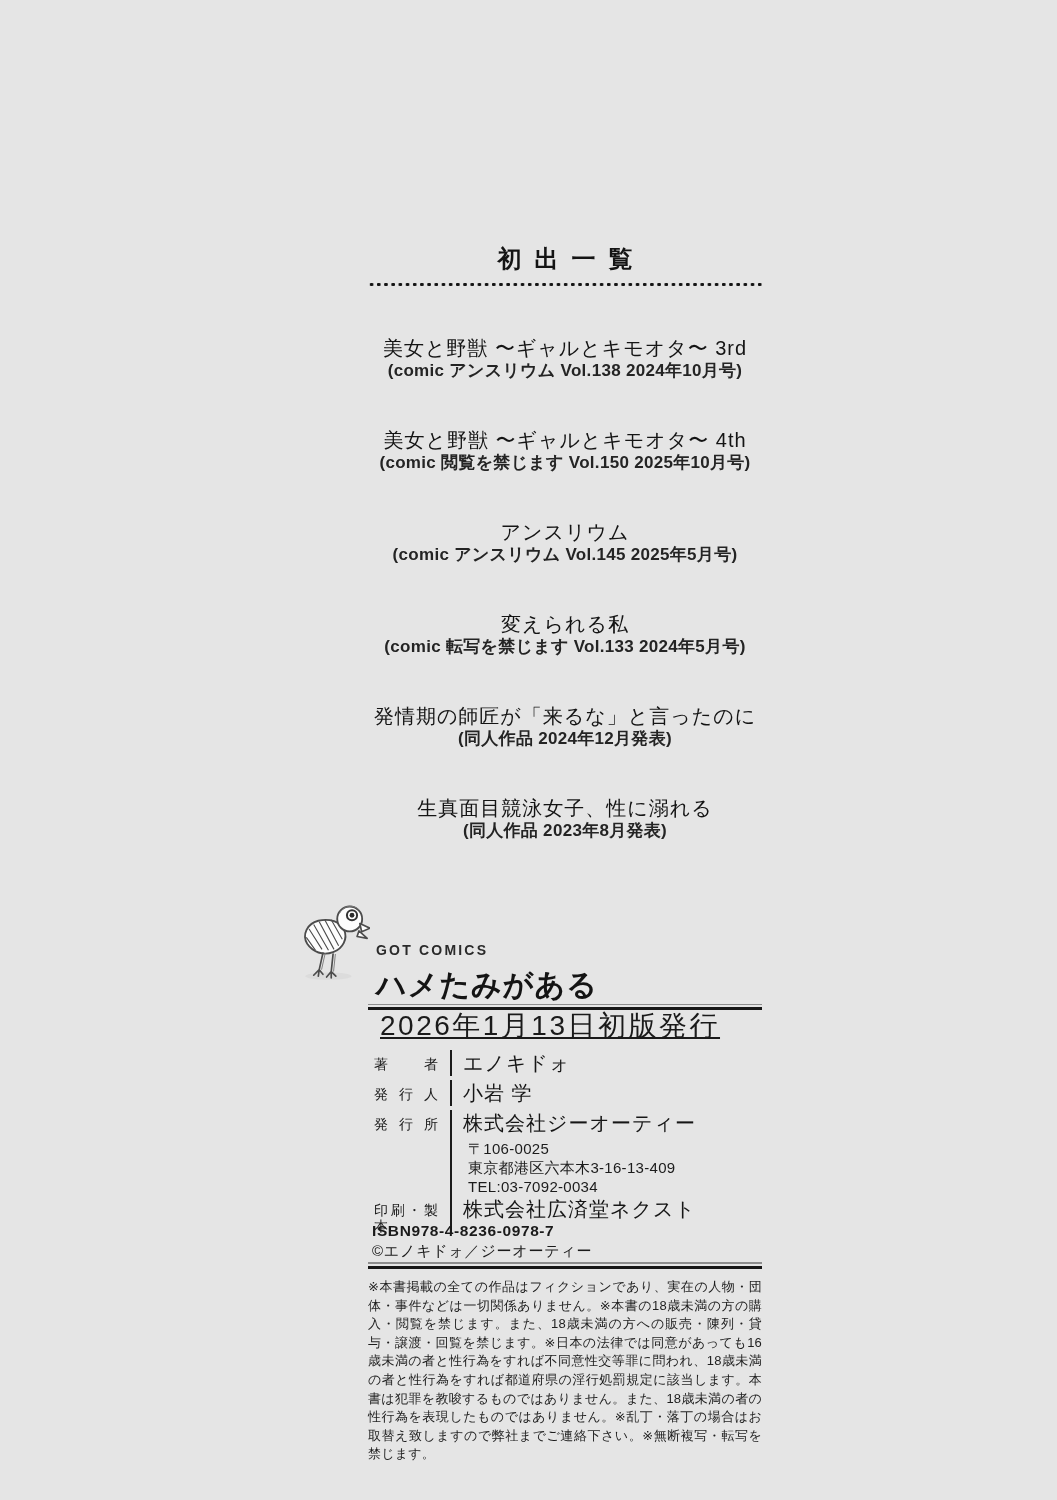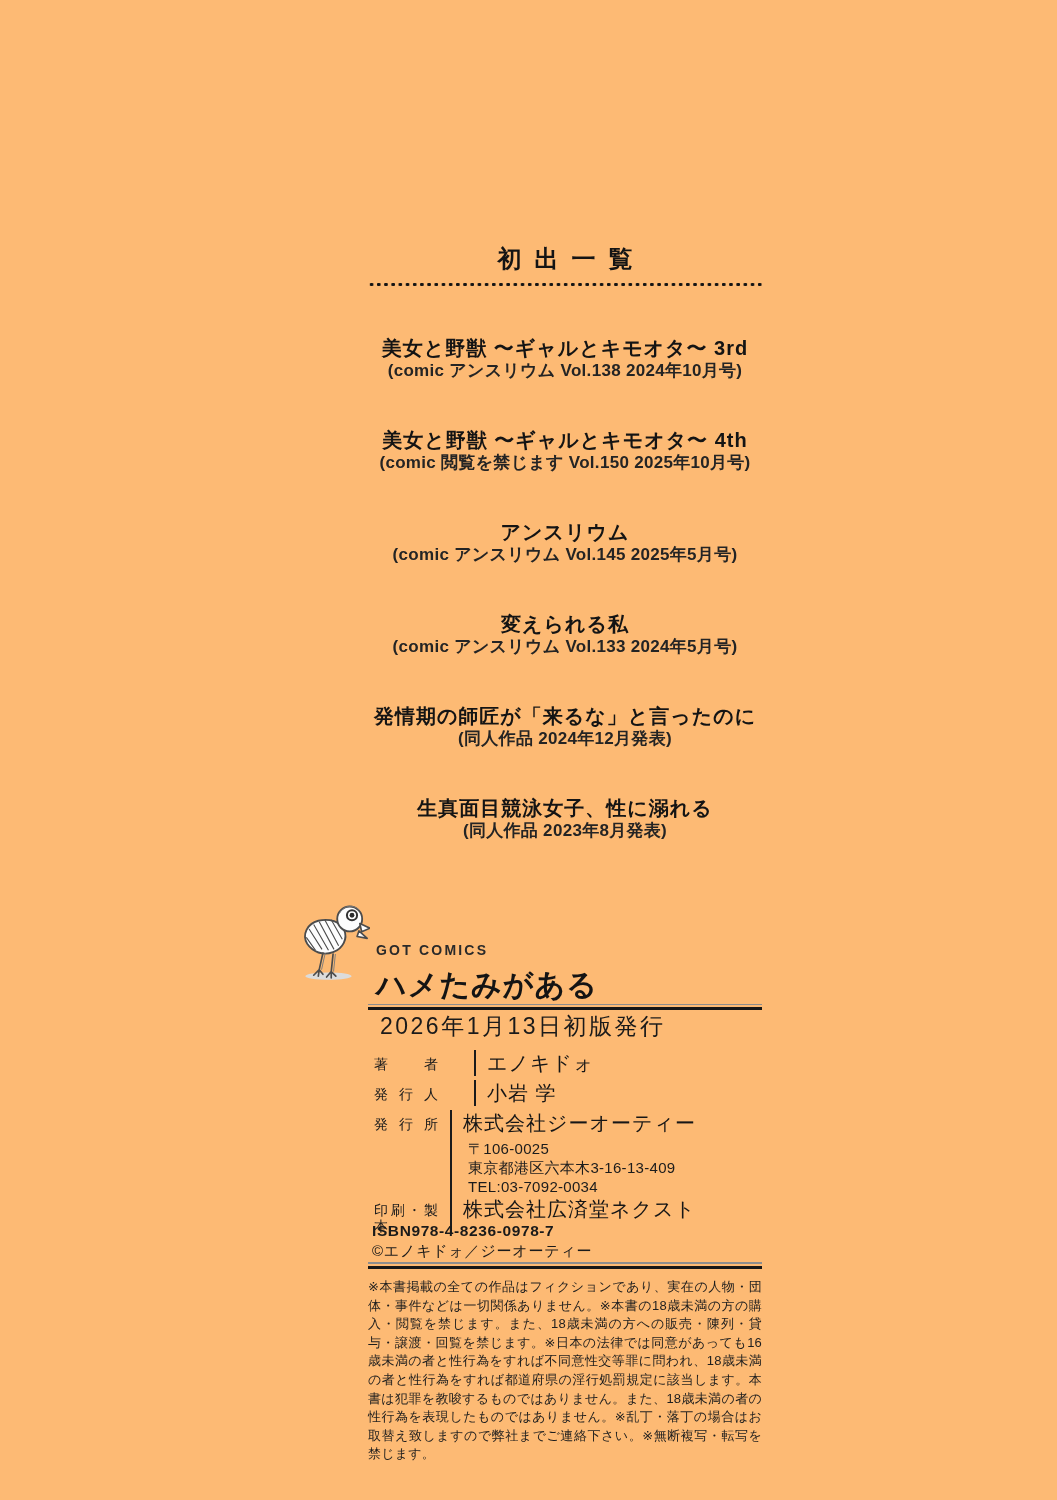"初出一覧" .page { background: #fdba74 -> #e5e5e5 }
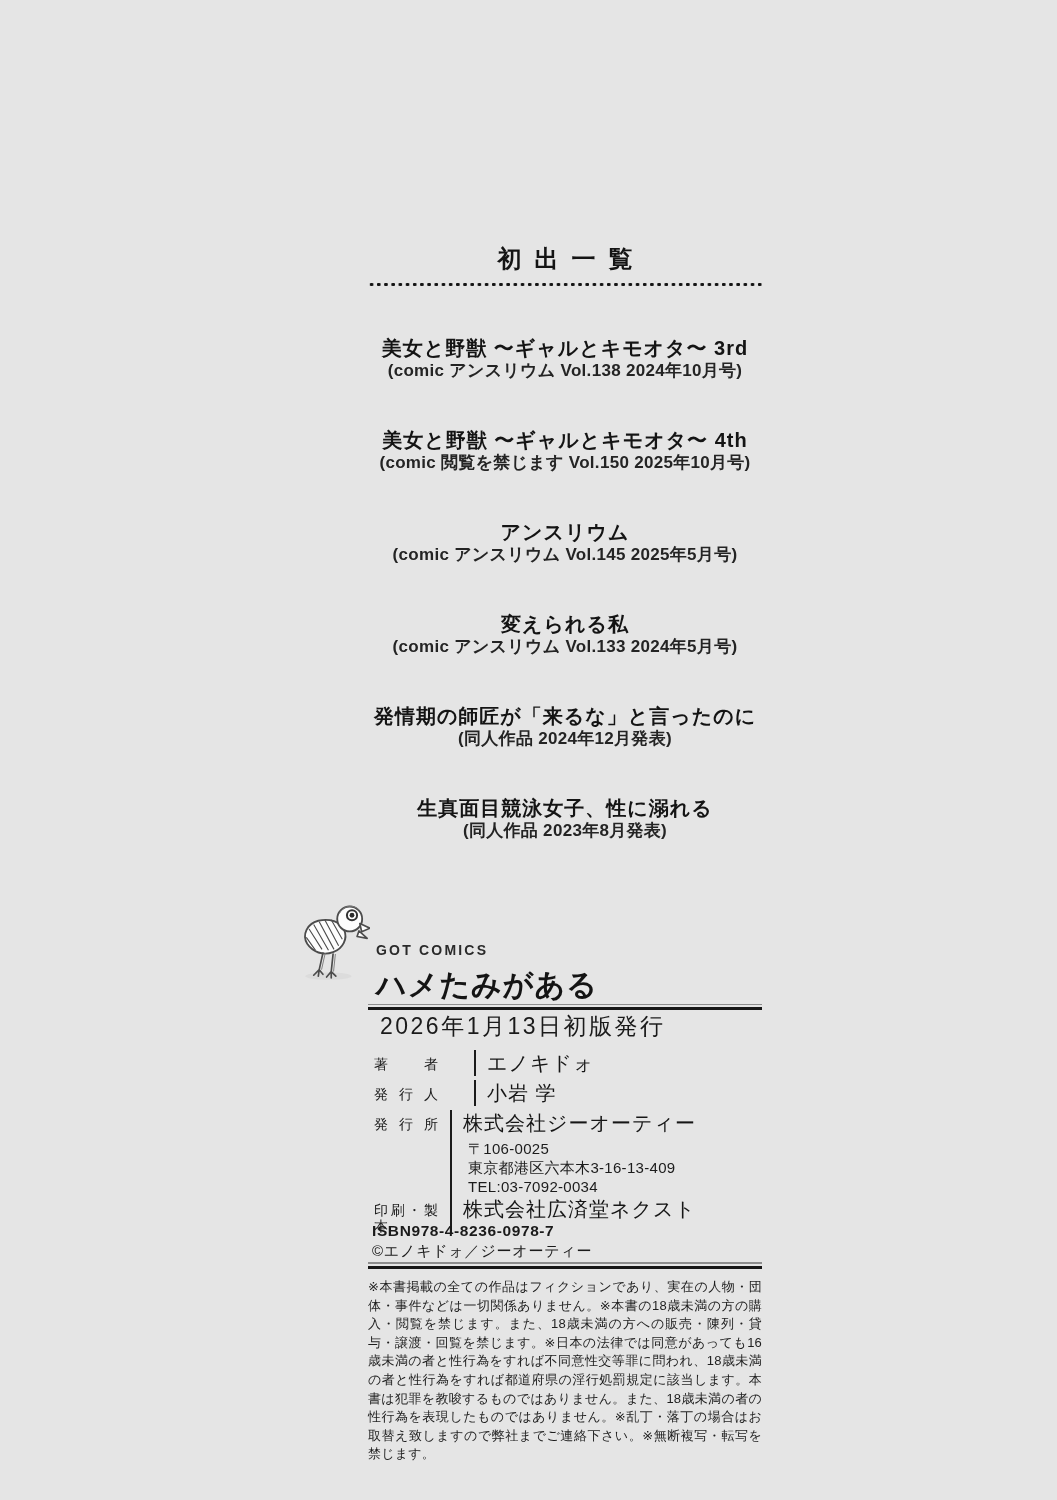"美女と野獣 〜ギャルとキモオタ〜 3rd" .entry-title { font-weight: 700 -> 400 }
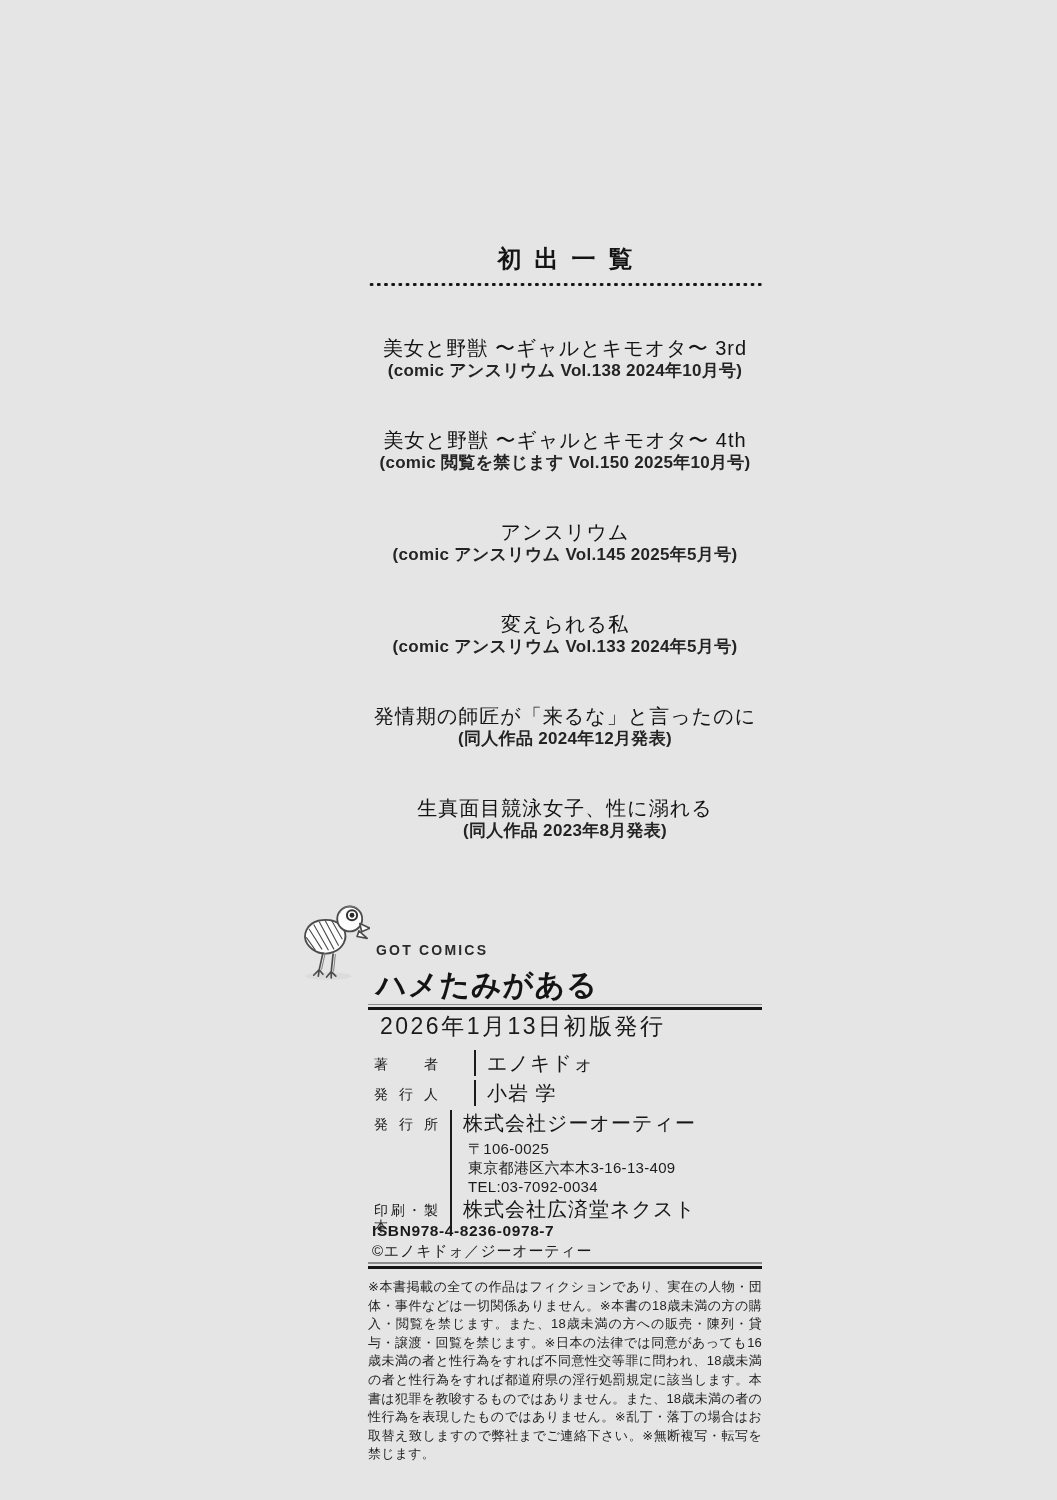"(comic アンスリウム Vol.133 2024年5月号)" div.entry-source { text: アンスリウム -> 転写を禁じます }
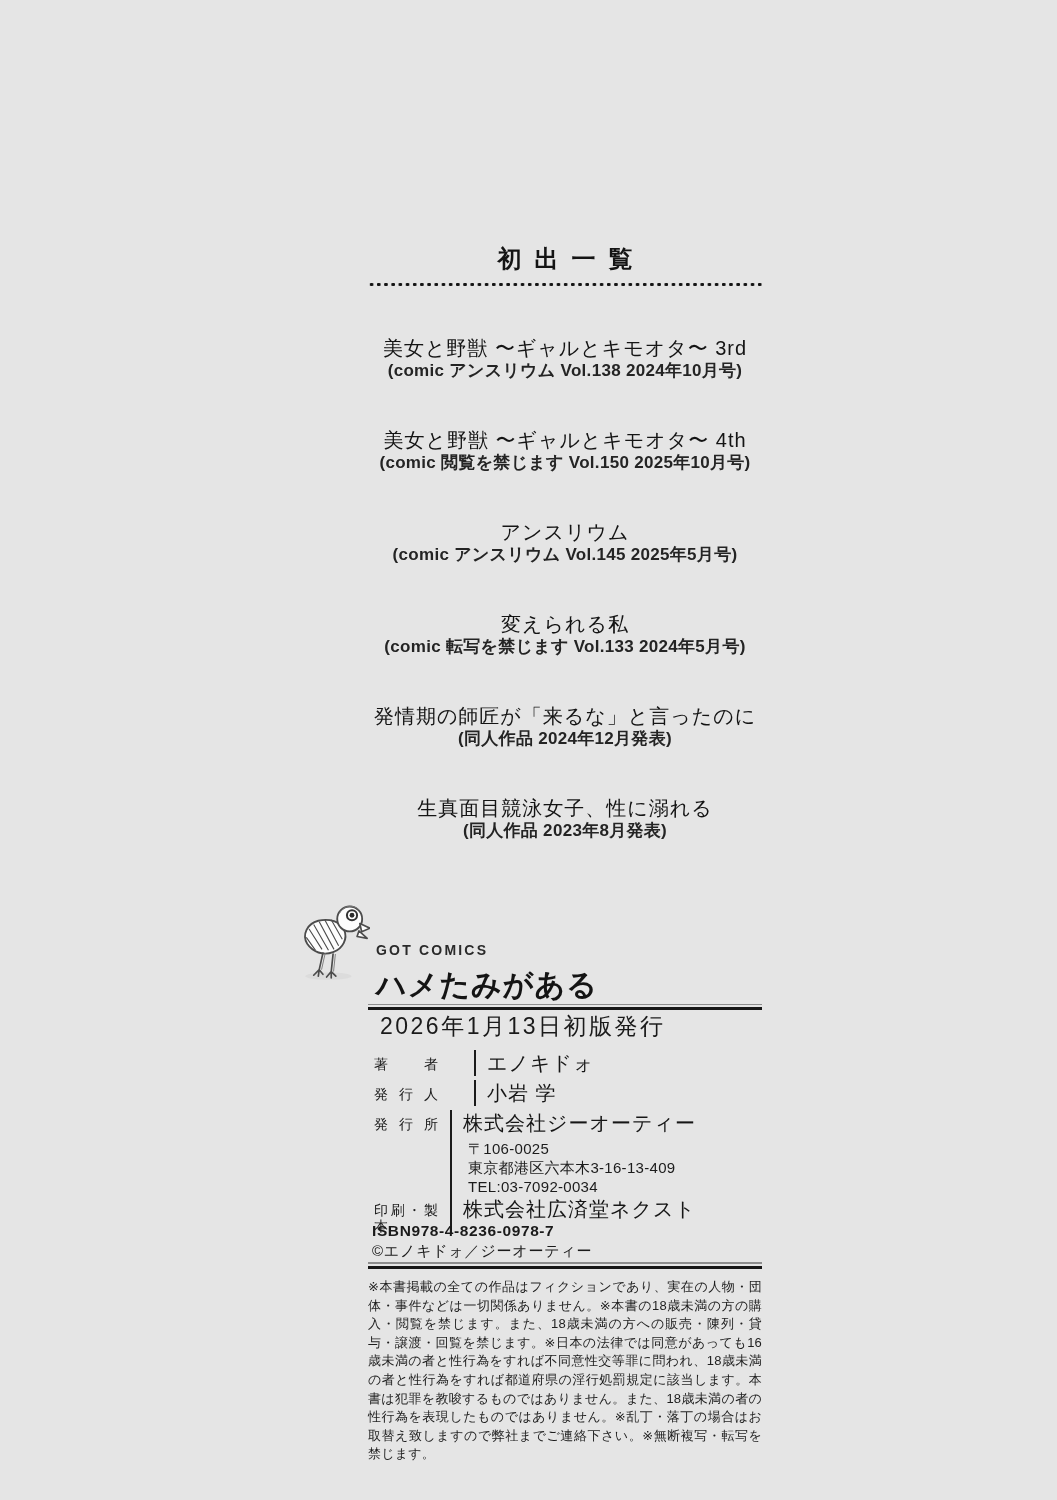"2026年1月13日初版発行" .edition-date { font-size: 23px -> 28px; text-decoration: none -> underline }
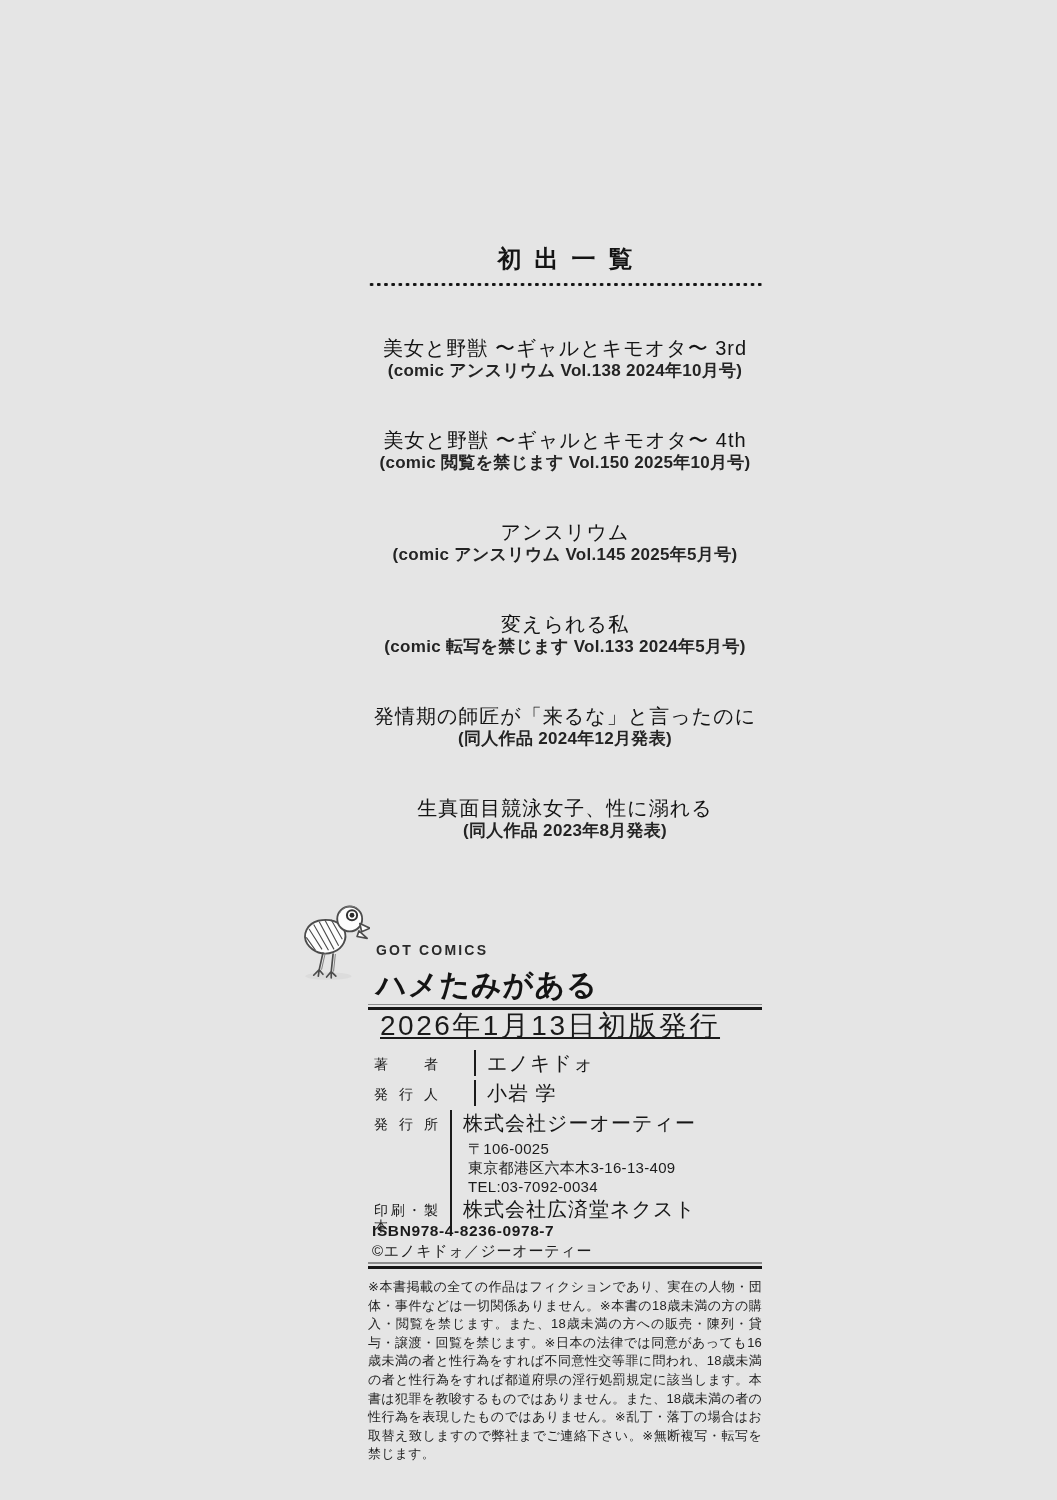"著者" .credit-row.gap { gap: 24px -> none }
